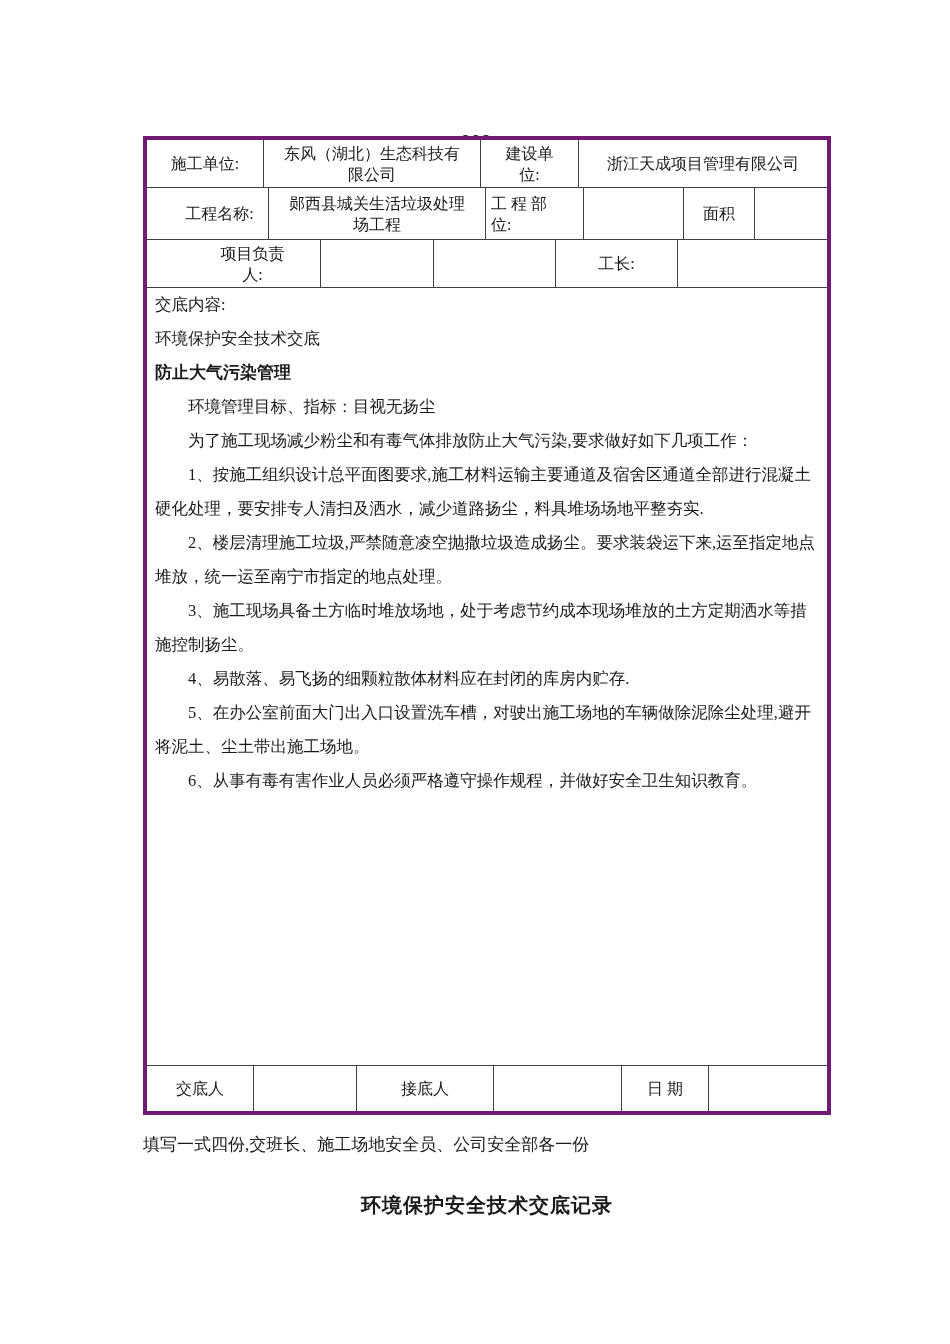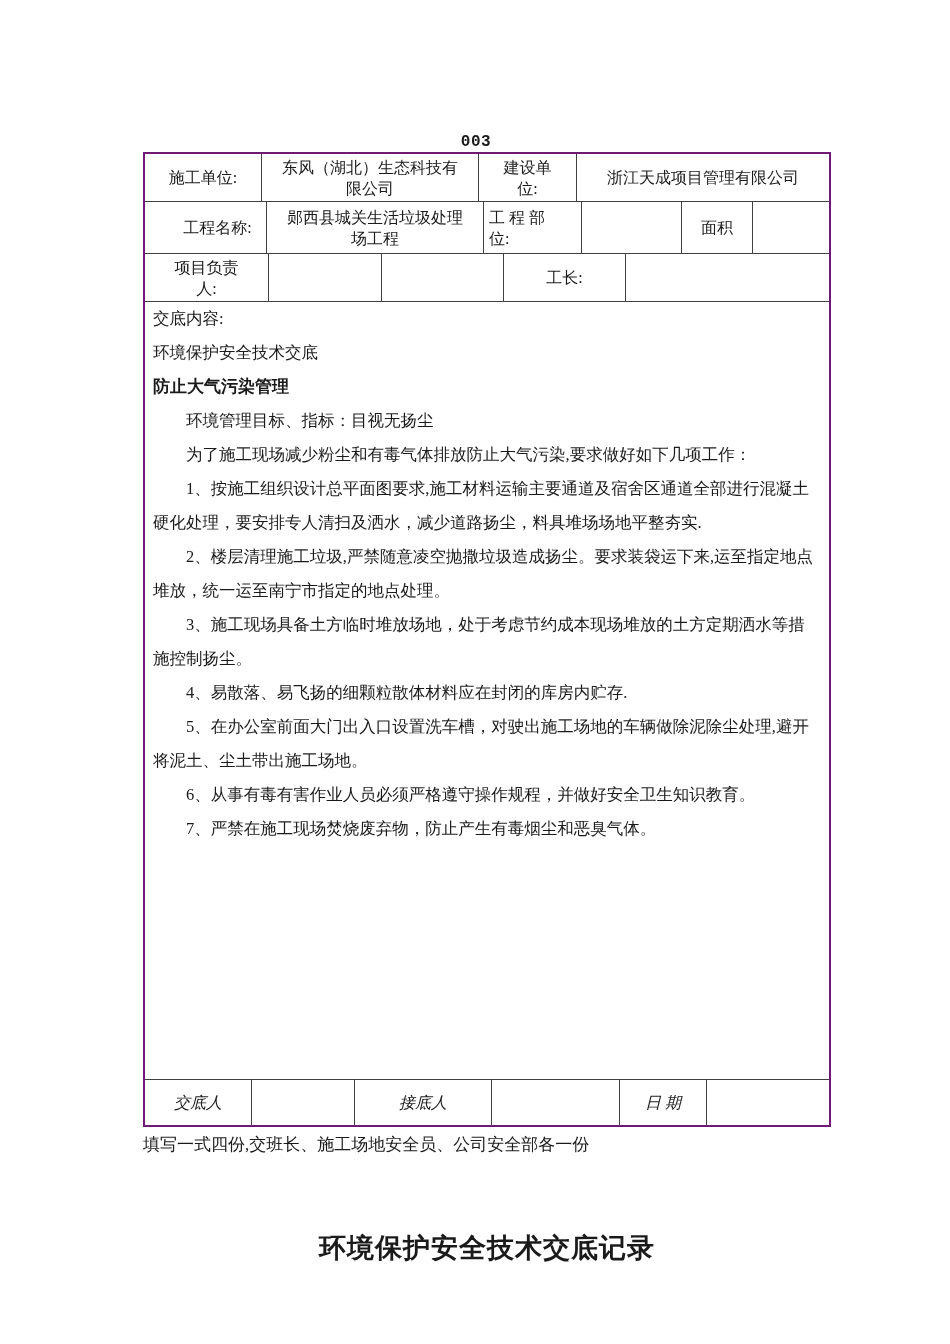"施工单位:" .doc-table { border: 2px solid #701a75 -> 4px solid #701a75; top: 152px -> 136px }
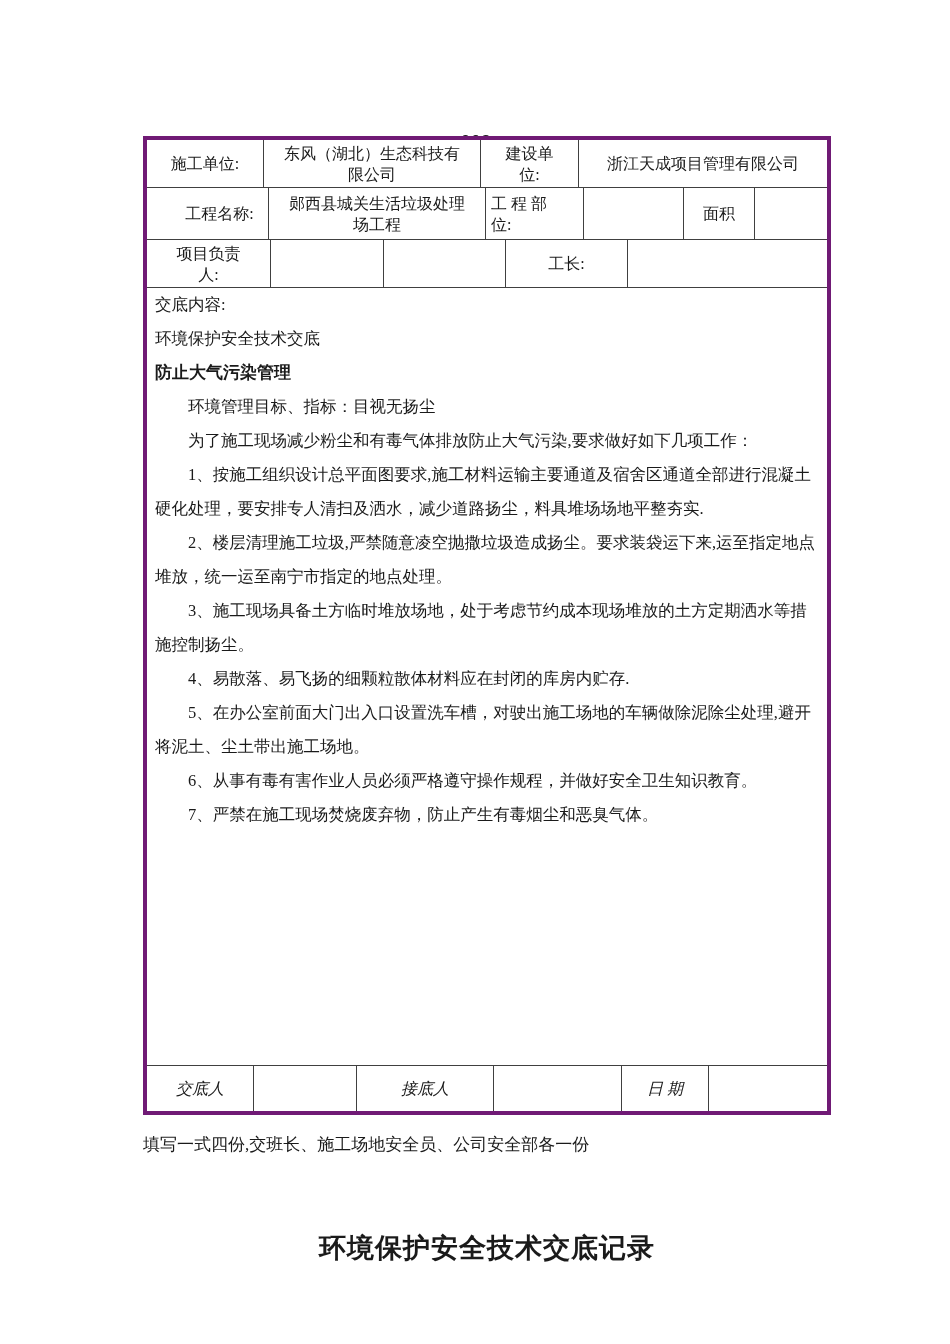"项目负责" div.cell { margin-left: none -> 38px; width: 124px -> 136px }
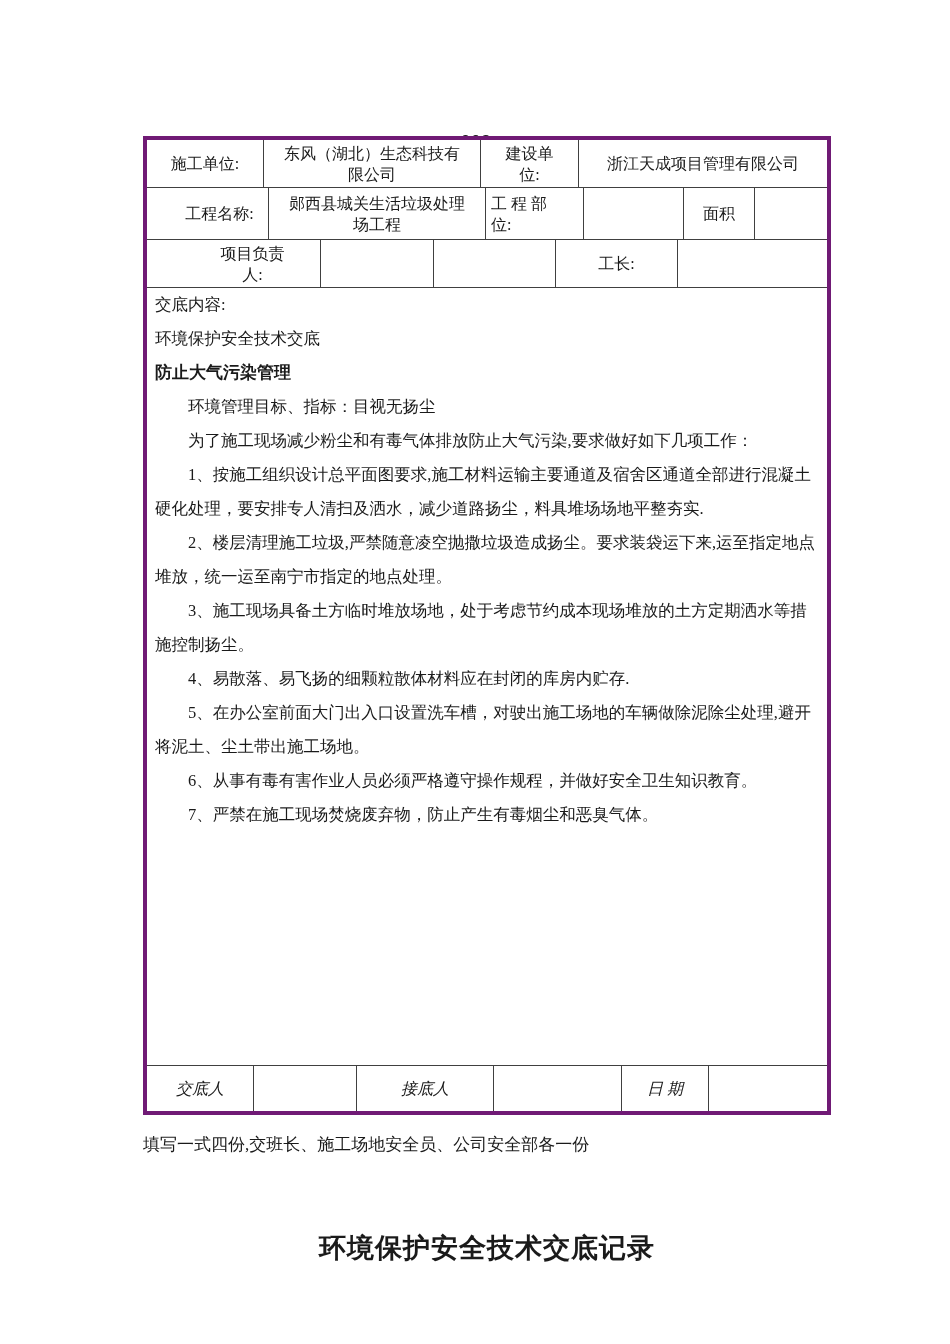"7、严禁在施工现场焚烧废弃物，防止产生有毒烟尘和恶臭气体。" p.indent { html: <p>7、严禁在施工现场焚烧废弃物，防止产生有毒烟尘和恶臭气体。</p> -> none }
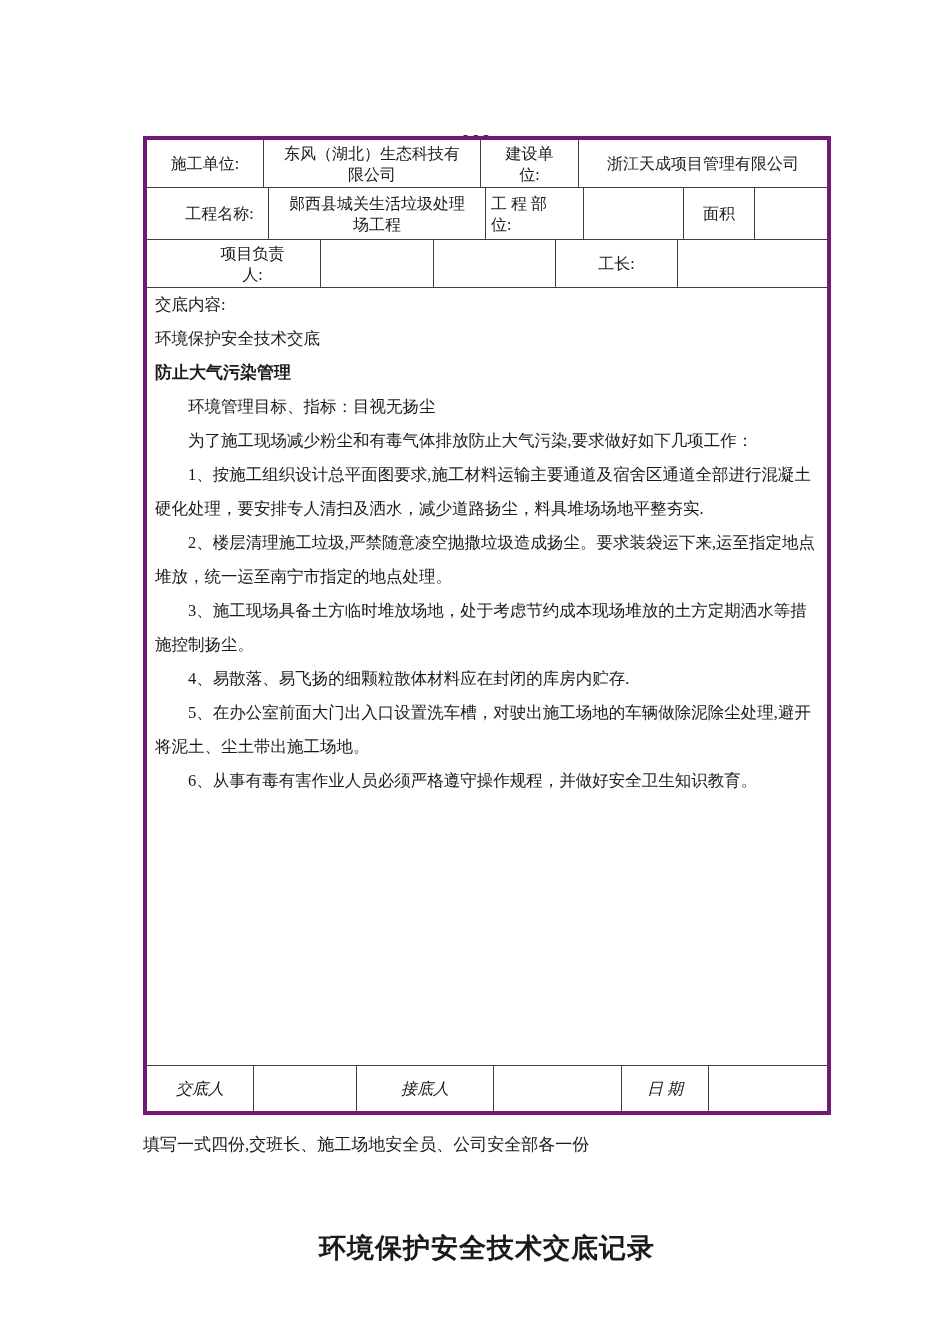"交底人" .trow:last-child { font-style: italic -> none }
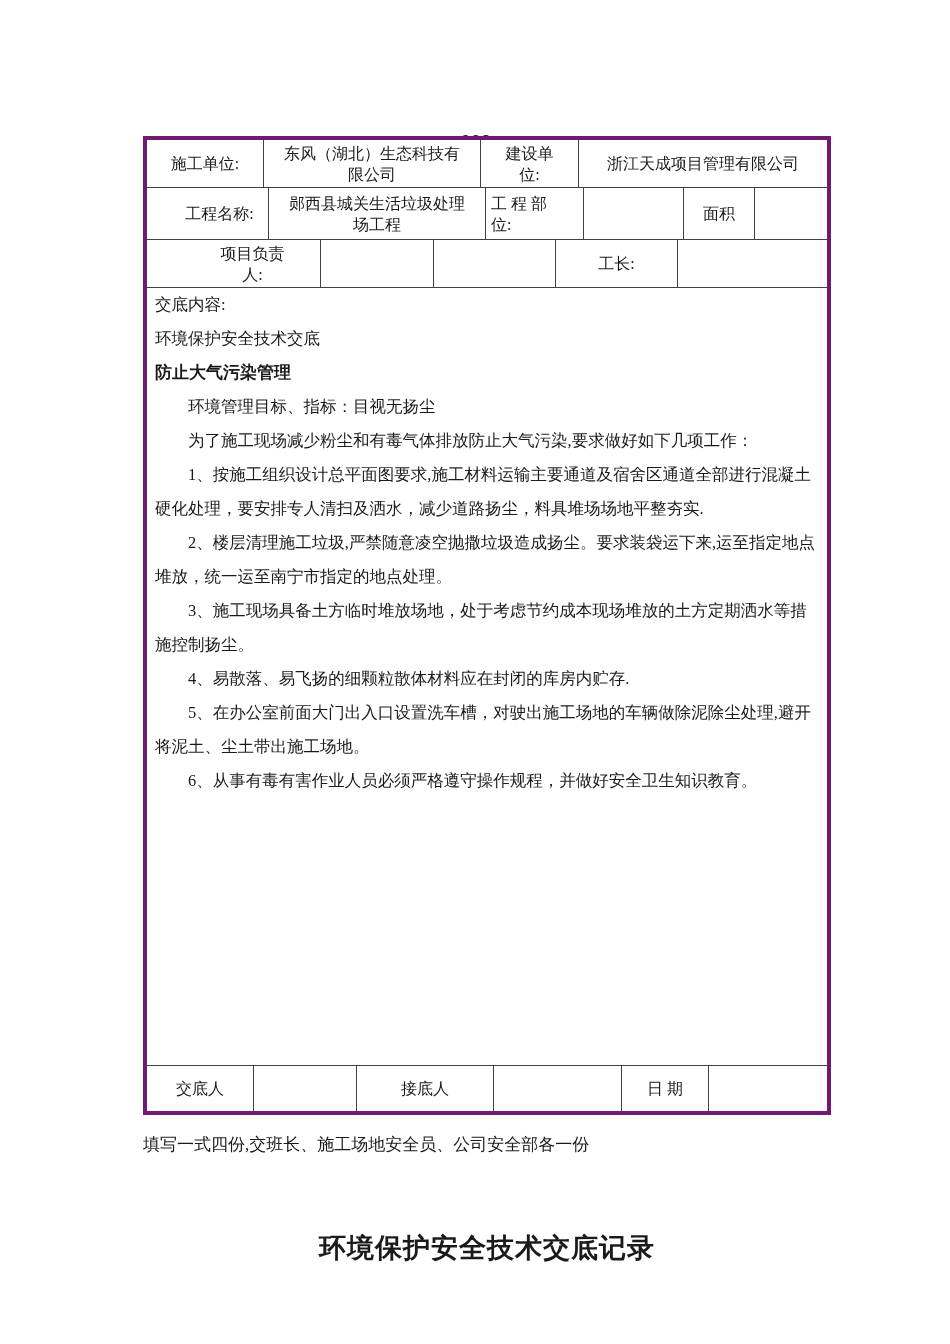"环境保护安全技术交底记录" .doc-title { font-size: 27px -> 20px; top: 1230px -> 1192px }
